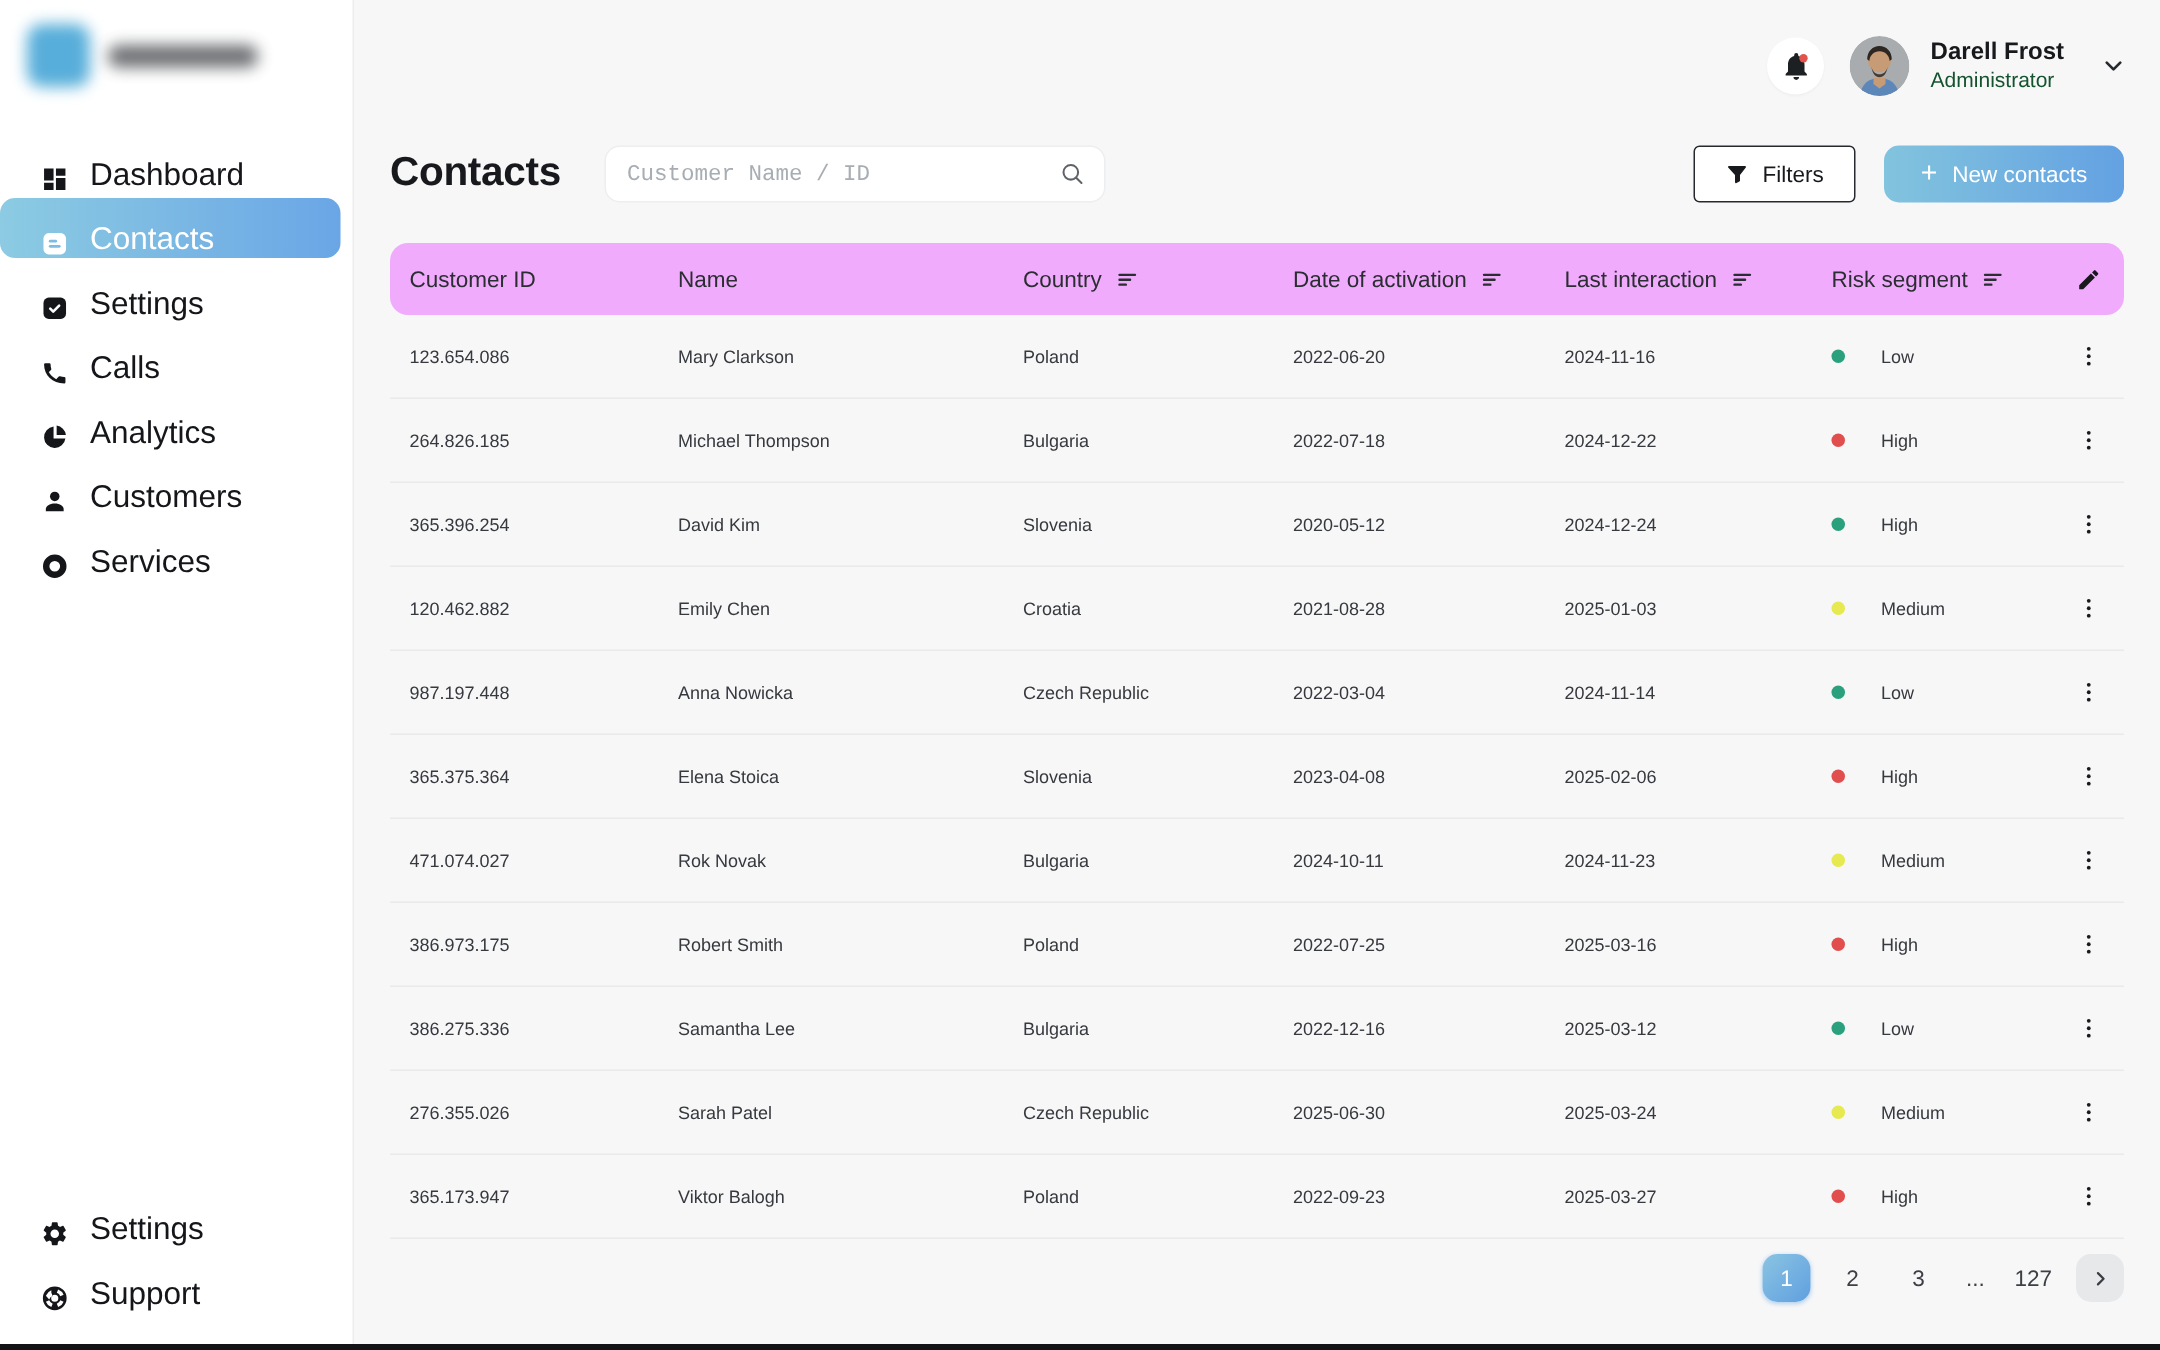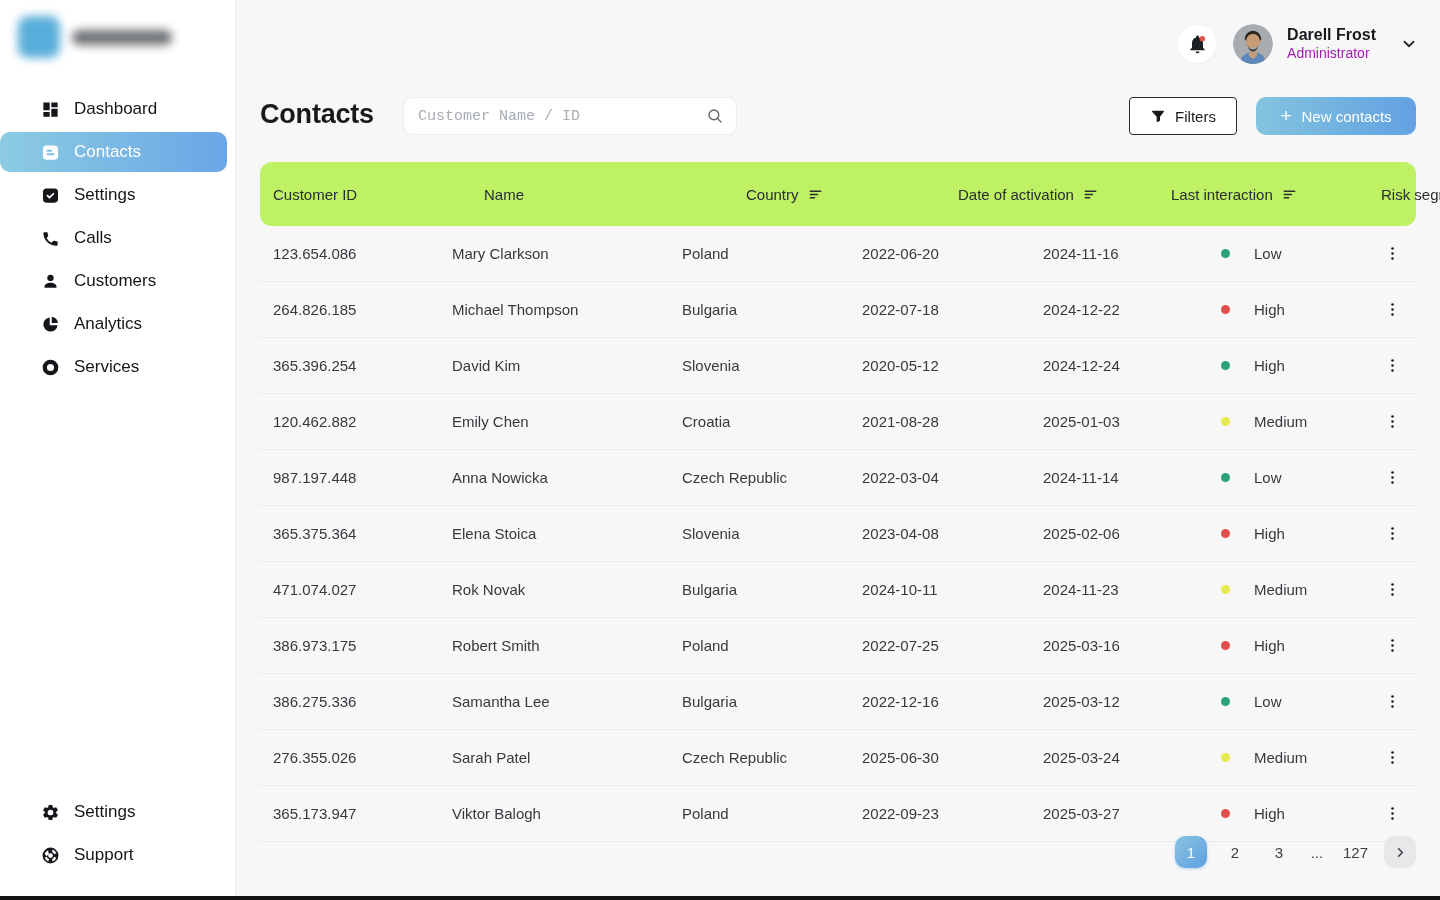"Administrator" .user-role { color: #a21caf -> #14532d }
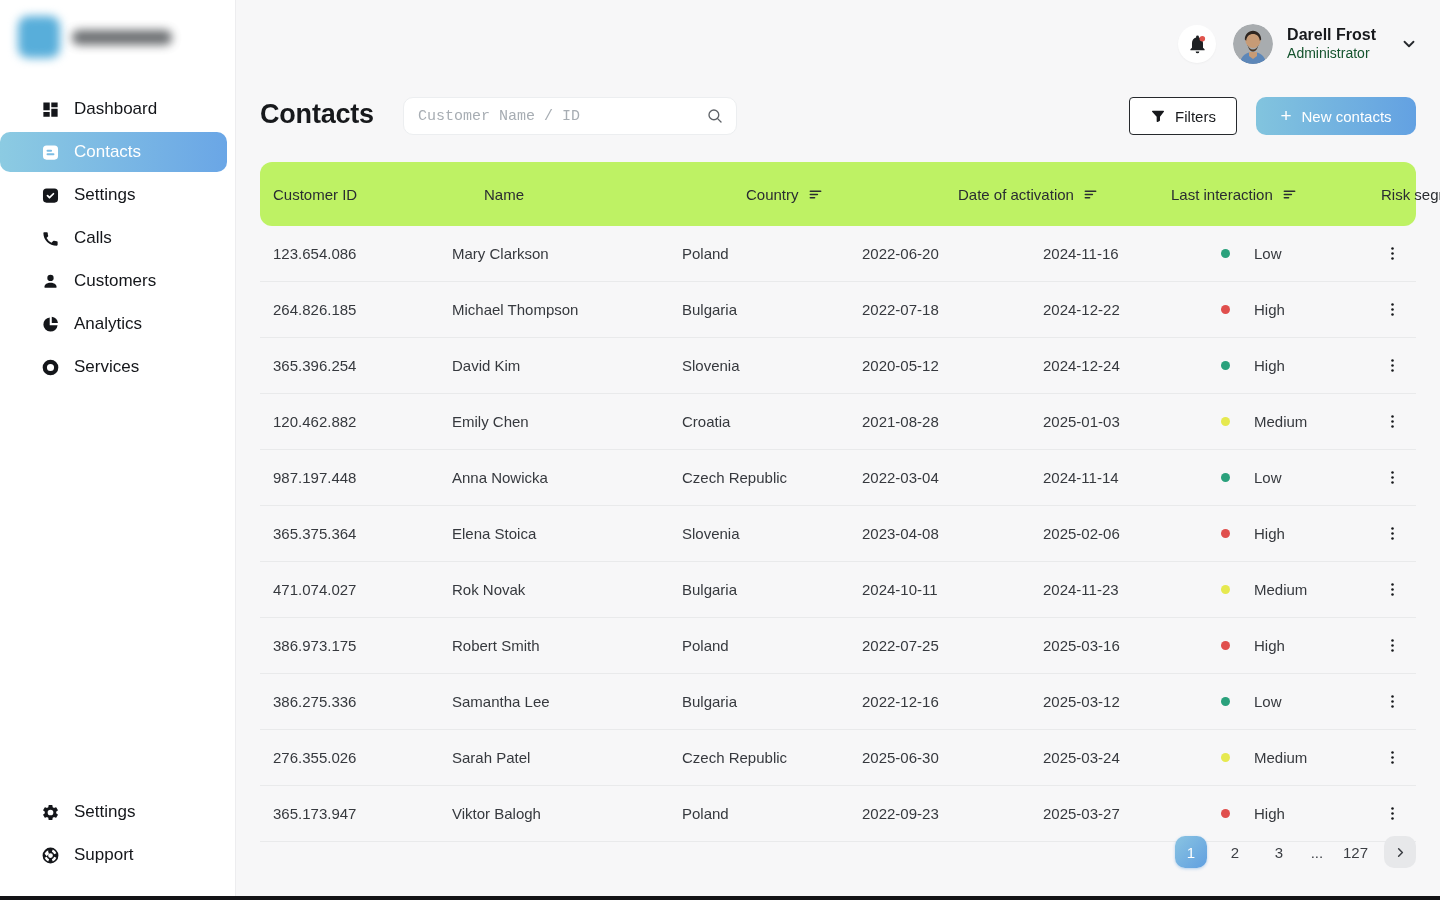"Dashboard" .nav-item { align-items: center -> flex-end; font-size: 17px -> 21px; padding-left: 41px -> 27px }
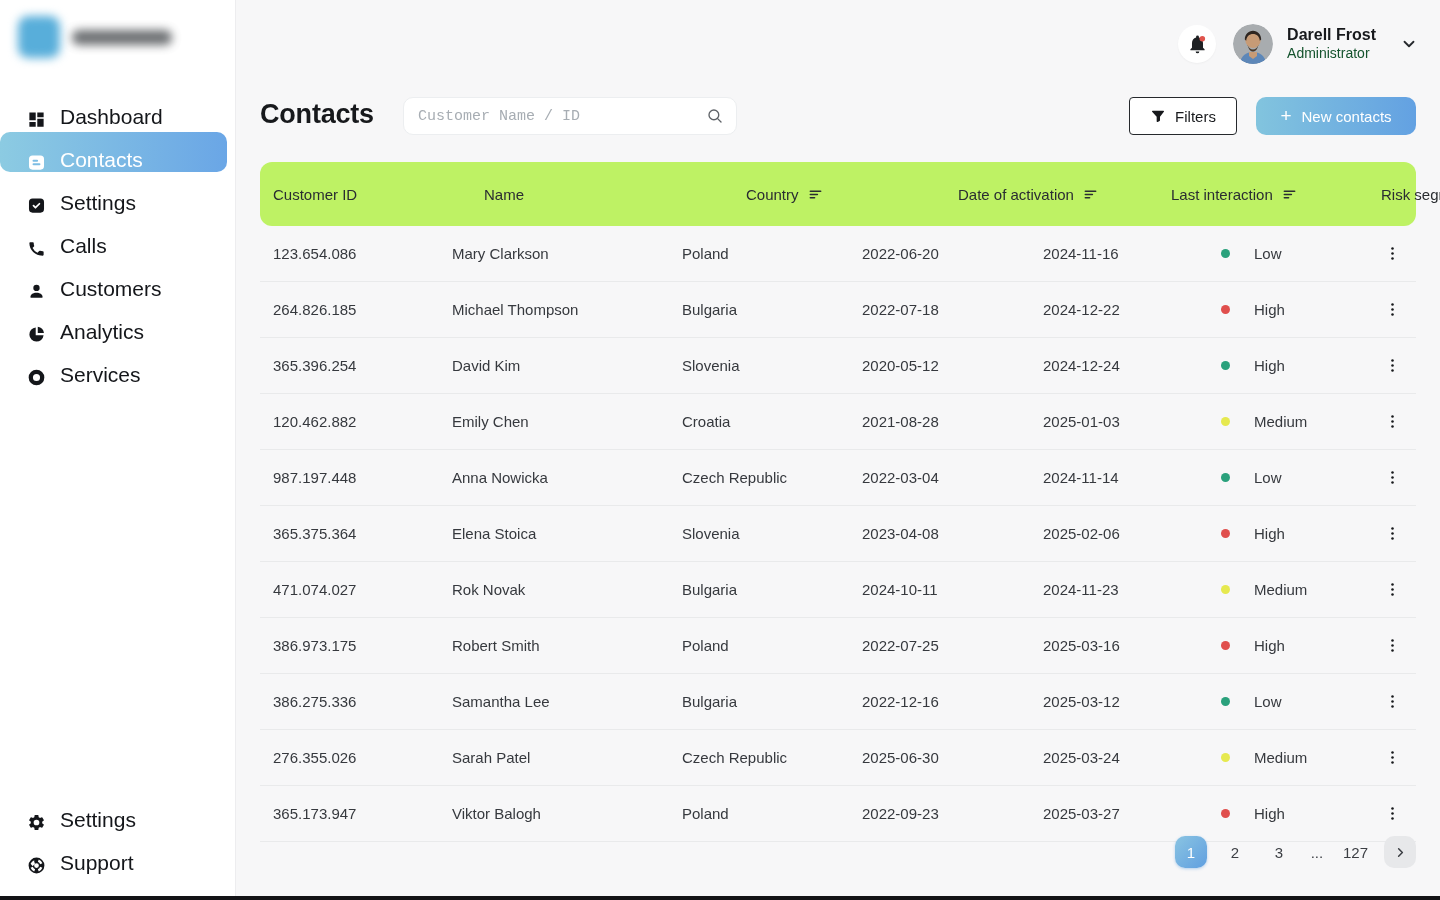"Customer ID" .thead { background: #bef264 -> #f0abfc; gap: 32px -> none; height: 64px -> 48px }
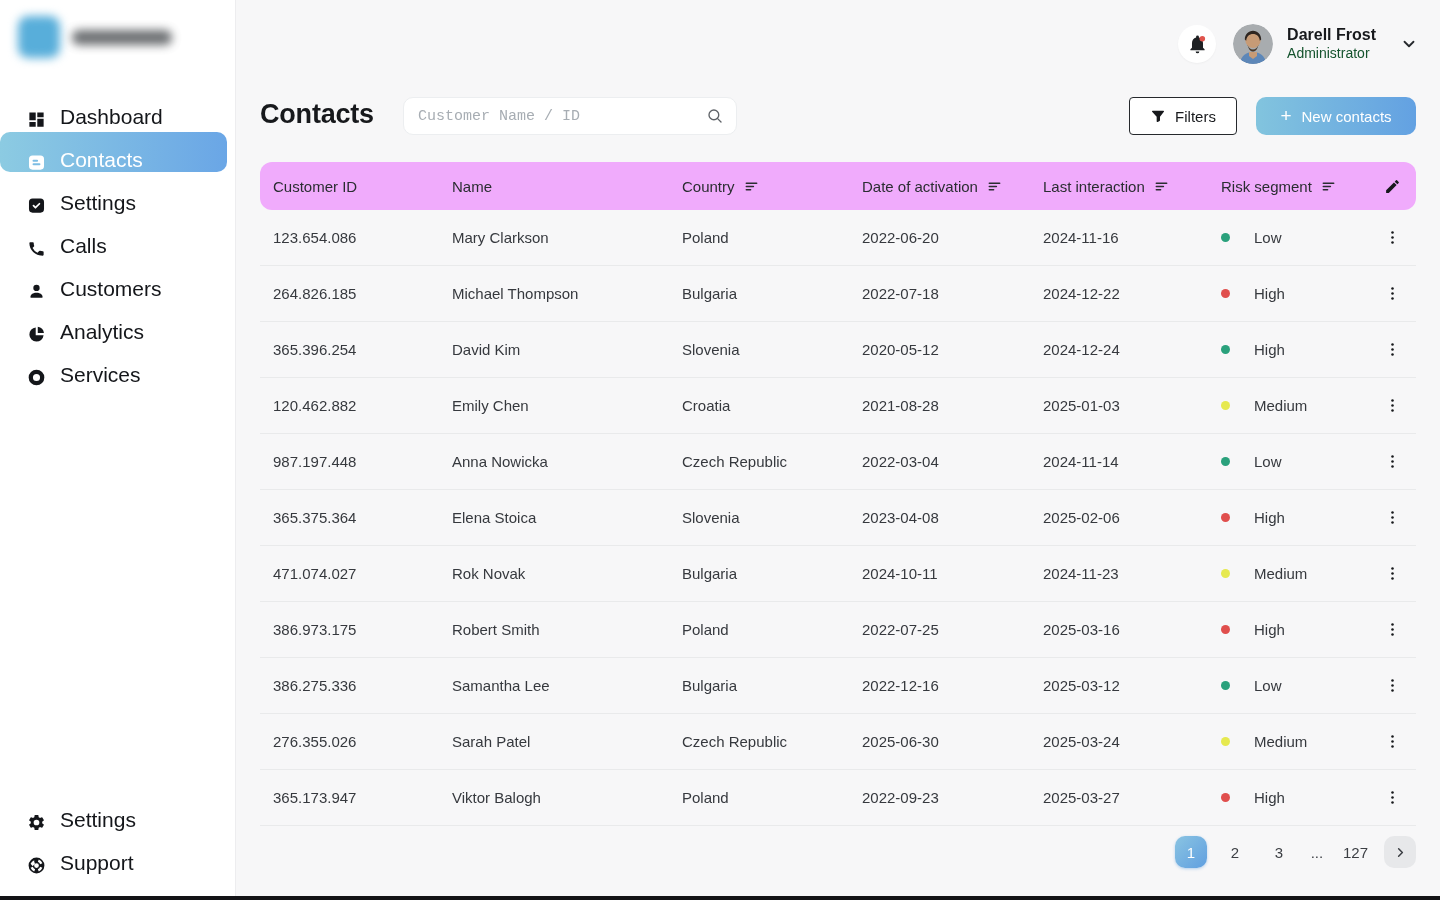"123.654.086" .tbody .tr { font-size: 15px -> 12px }
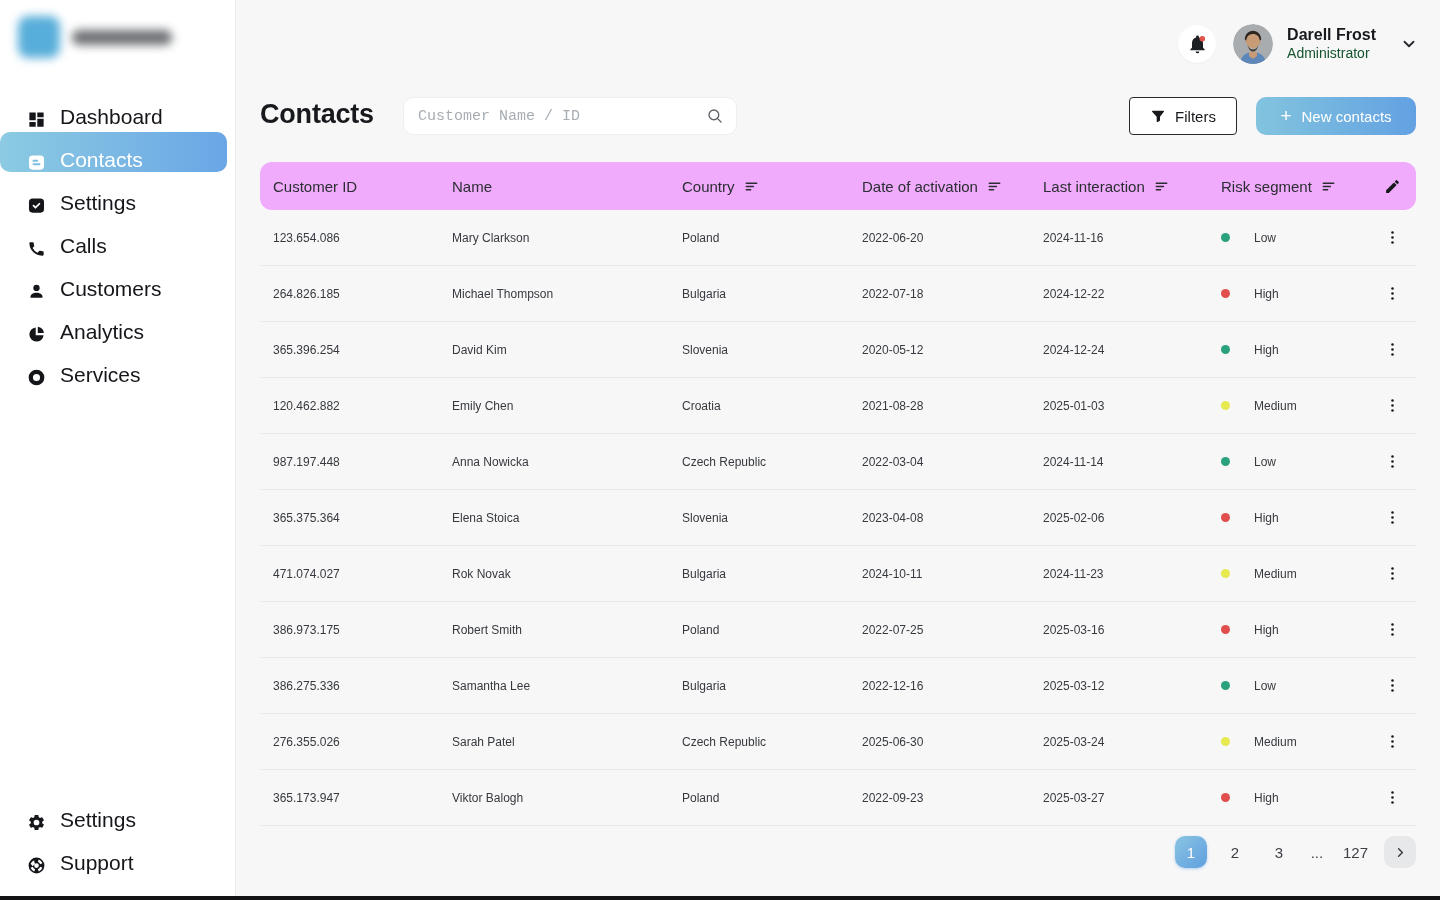"Customers" div.nav-item { order: before "Analytics" -> after "Analytics" }
